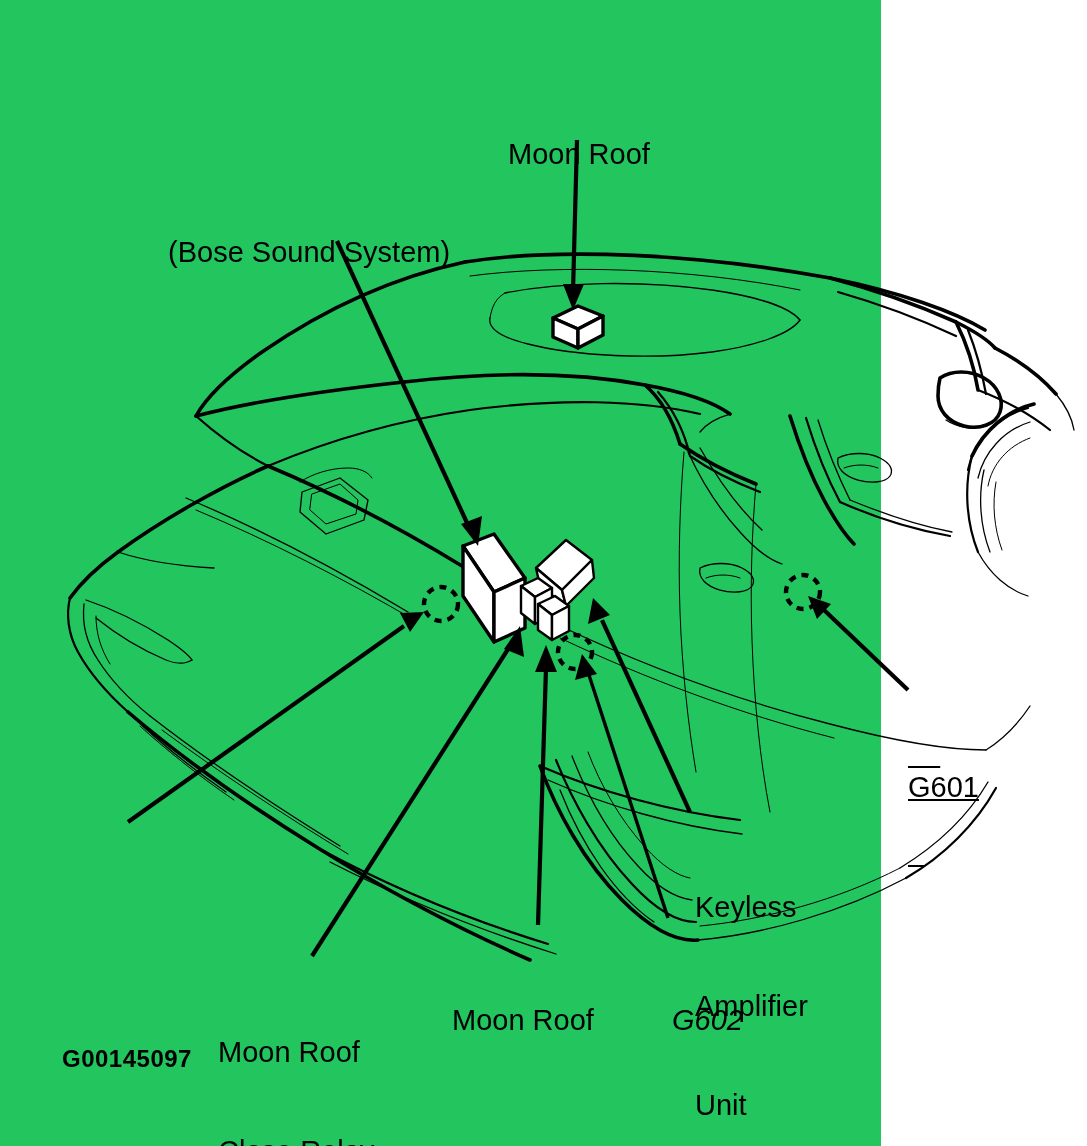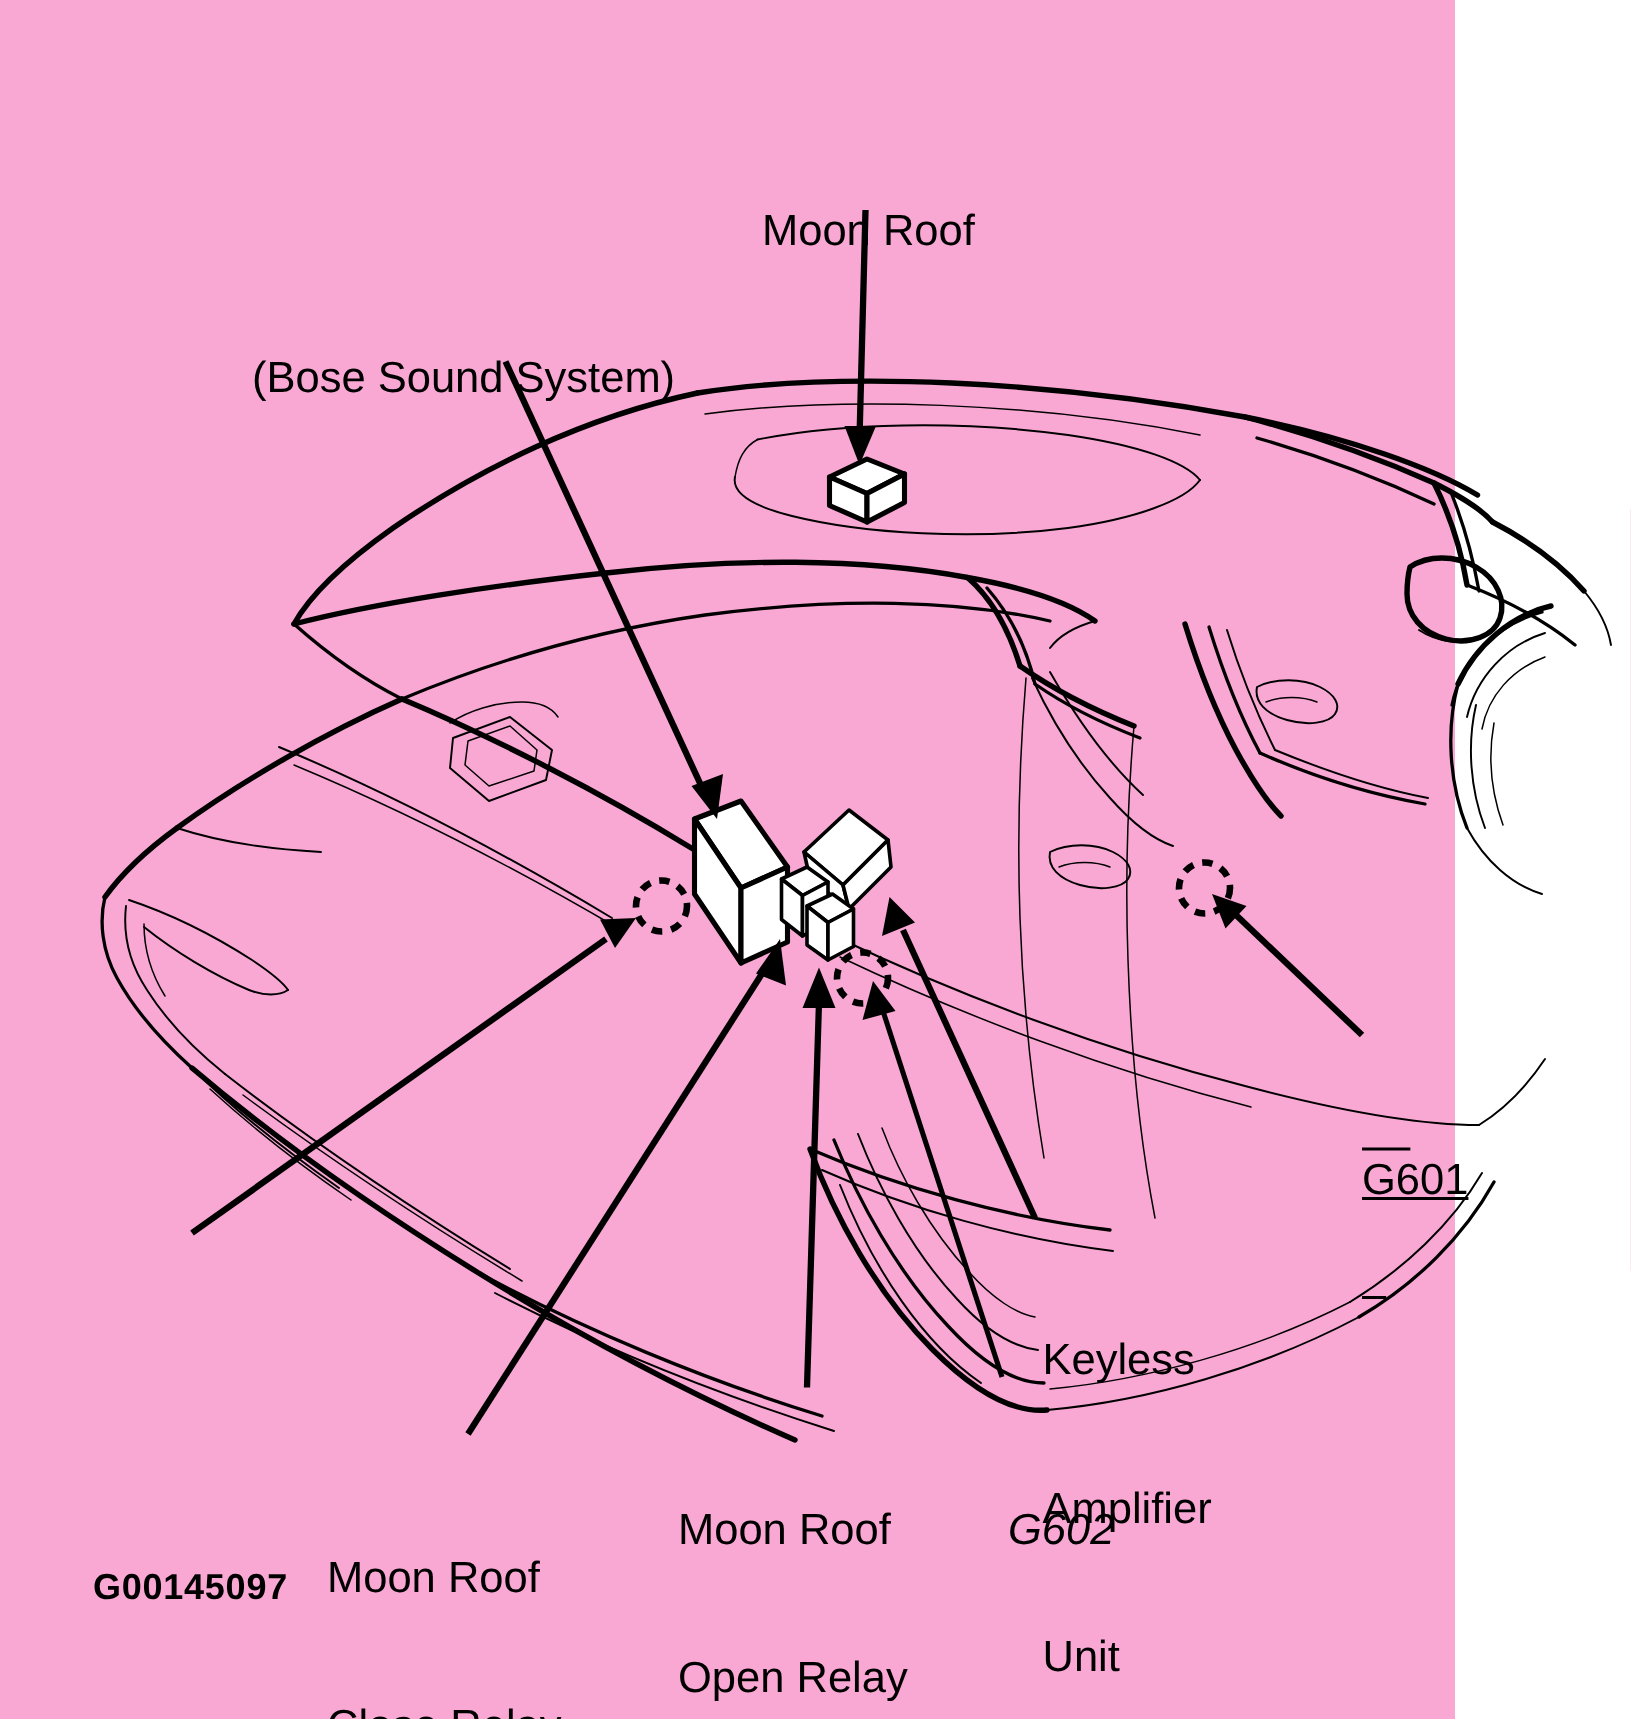"Moon Roof" #diagram-root { background: #f9a8d4 -> #22c55e; width: 970px -> 881px }
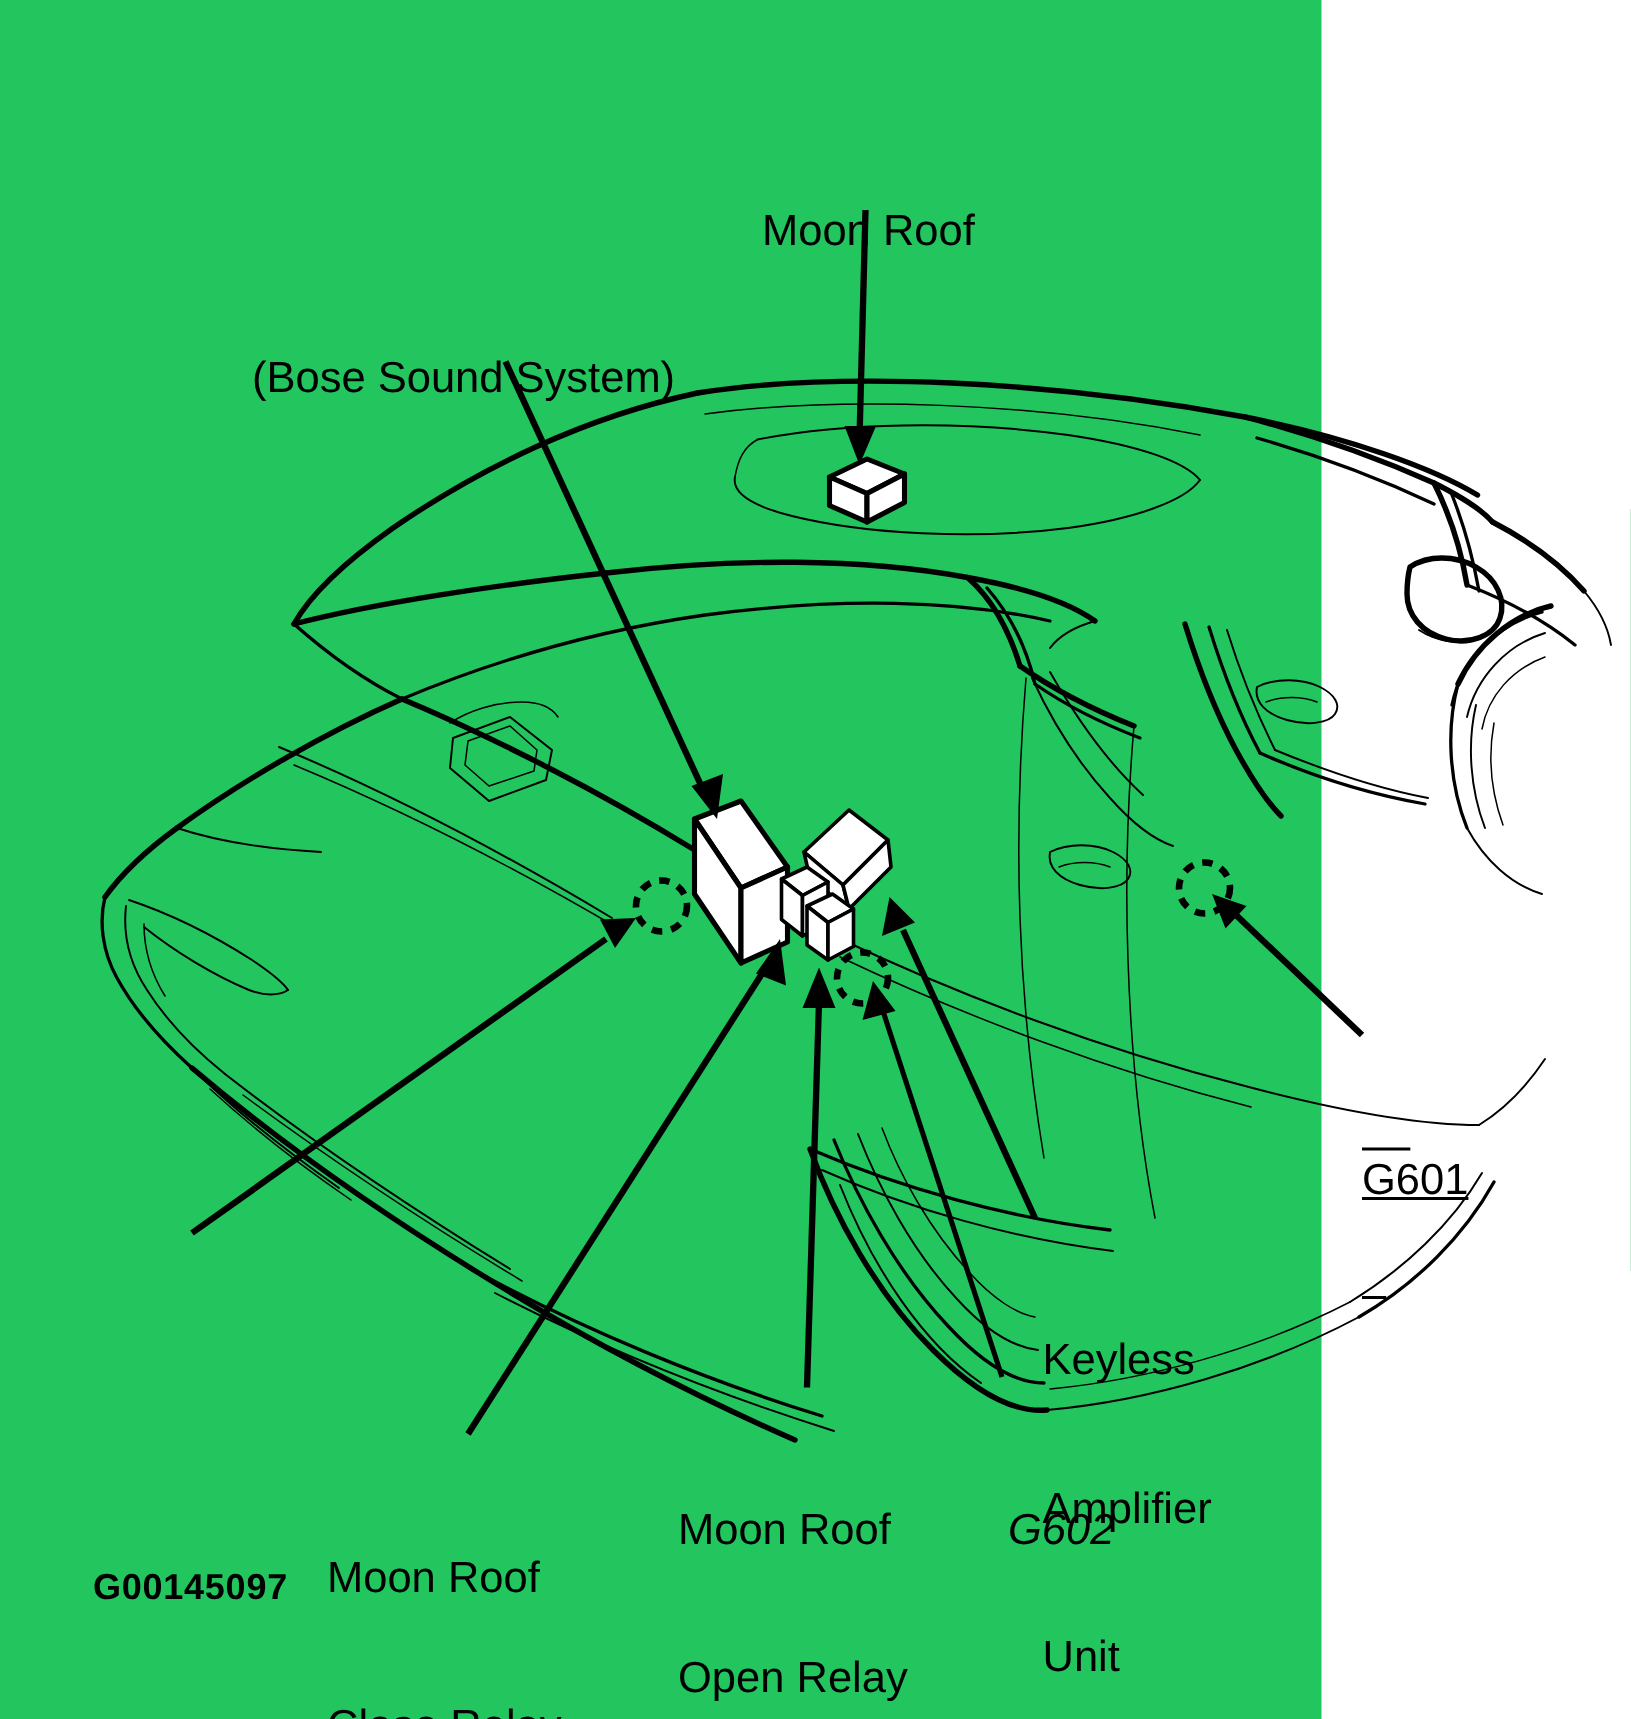"Open Relay" div { html: <div>Open Relay</div> -> none }
